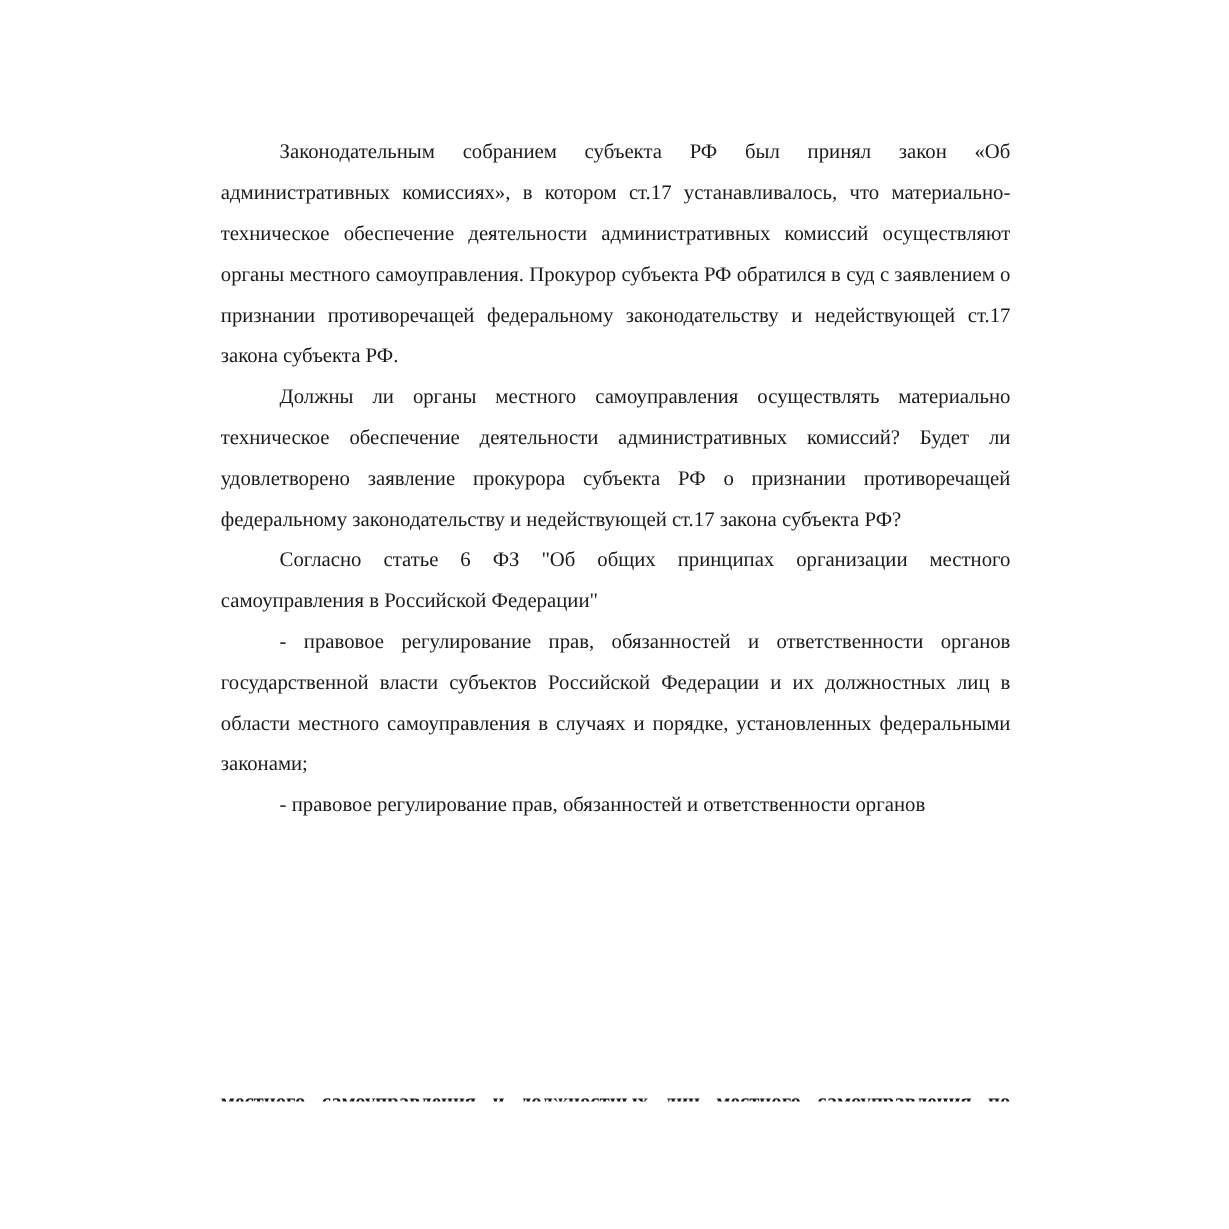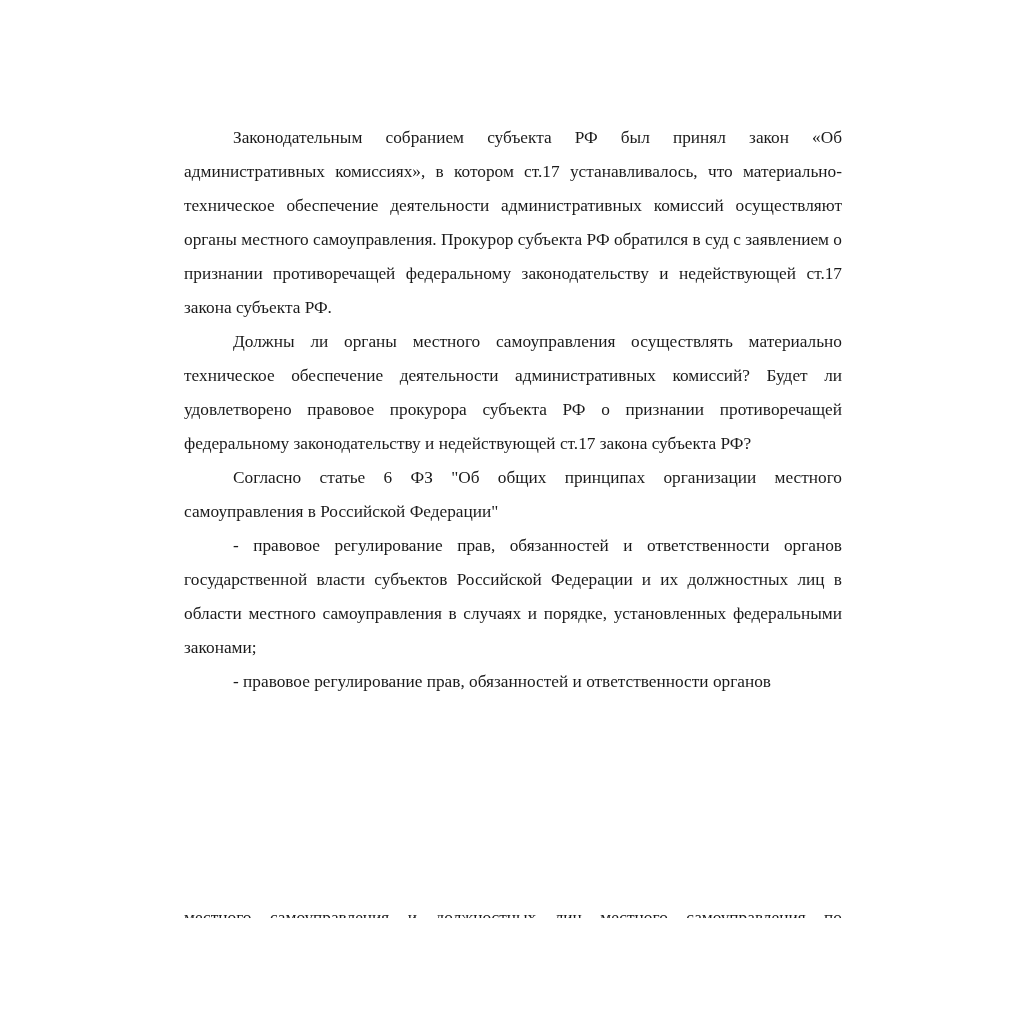"Законодательным собранием субъекта РФ" .page { top: 121px -> 110px }
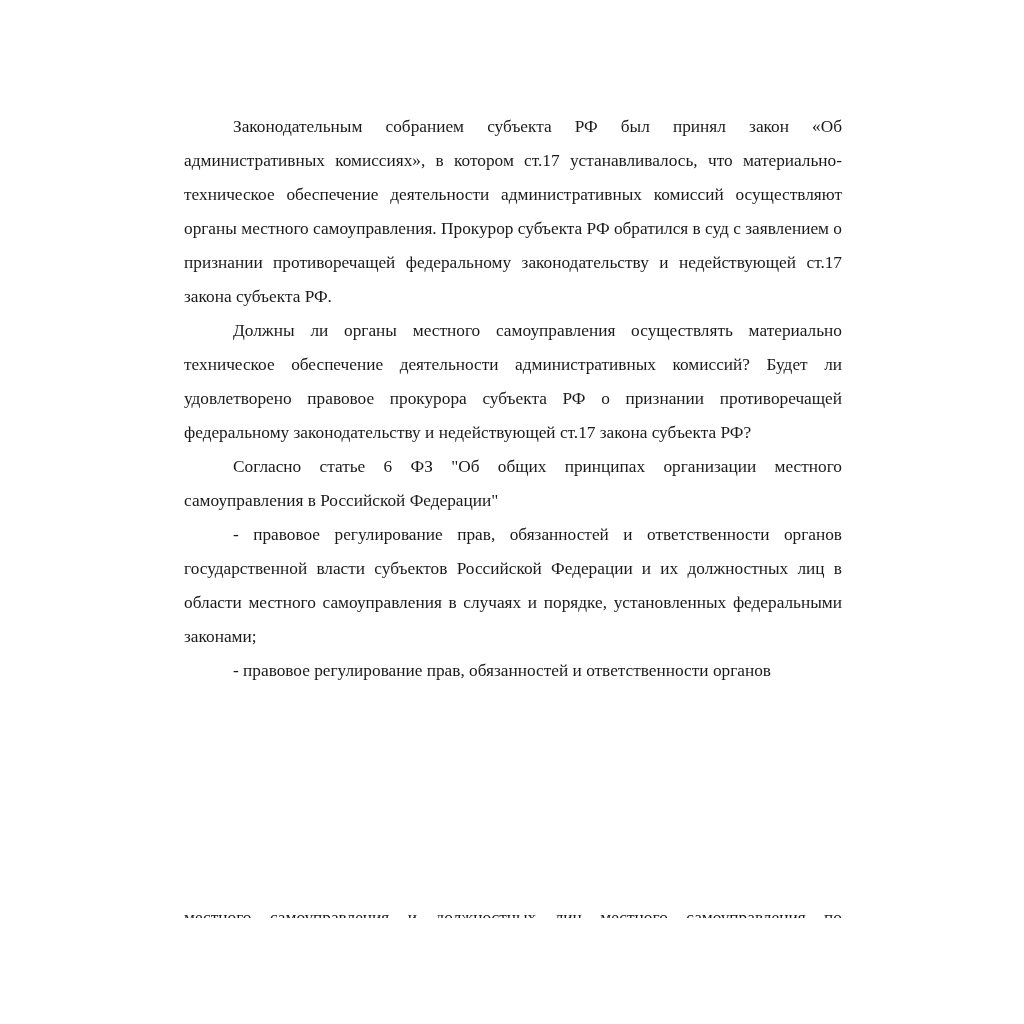"Должны ли органы местного самоуправления" p.para { text: правовое -> заявление }
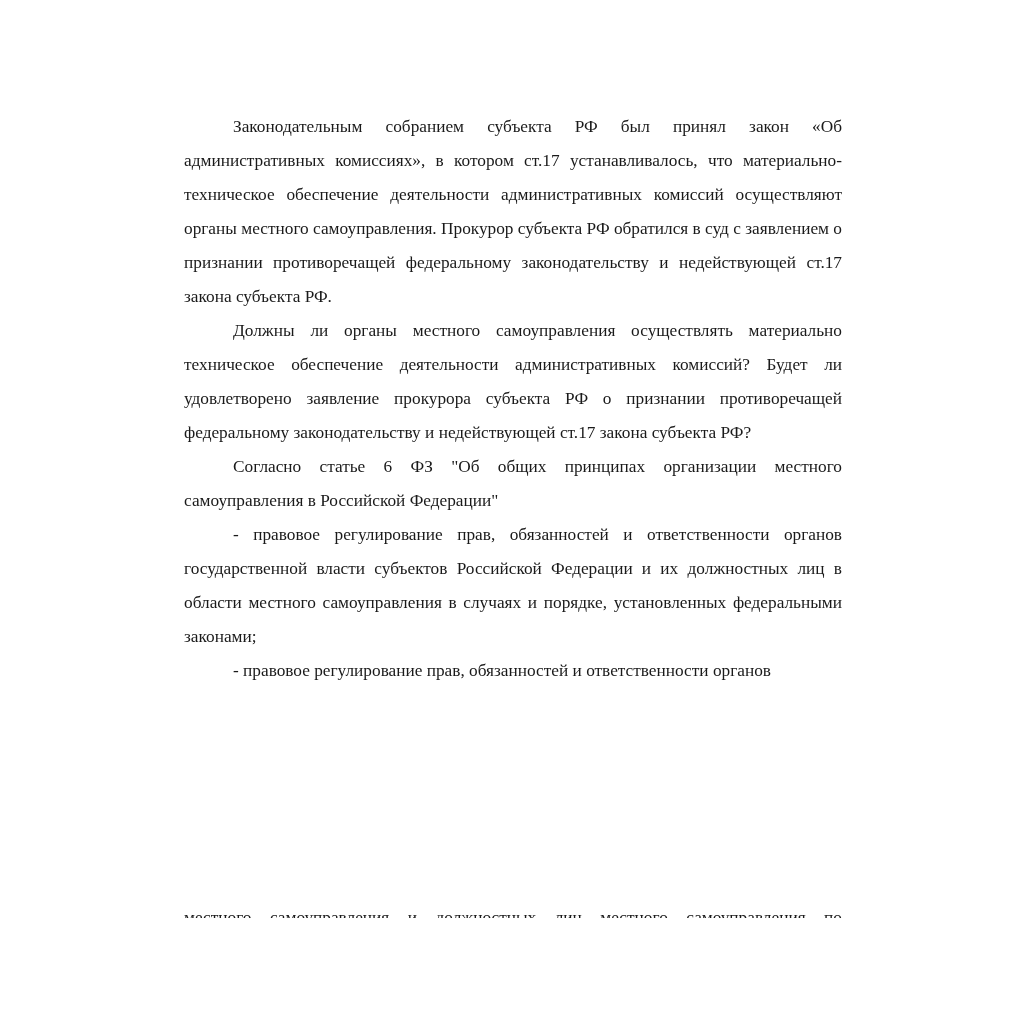"местного" .clip-wrap { font-weight: none -> bold }
